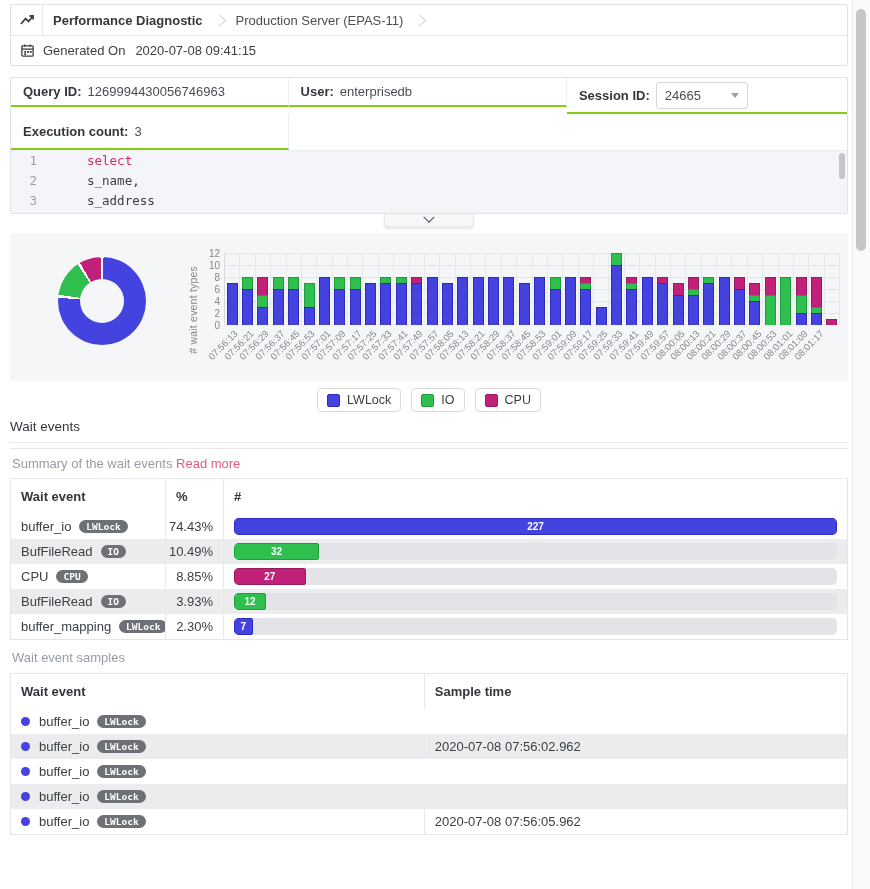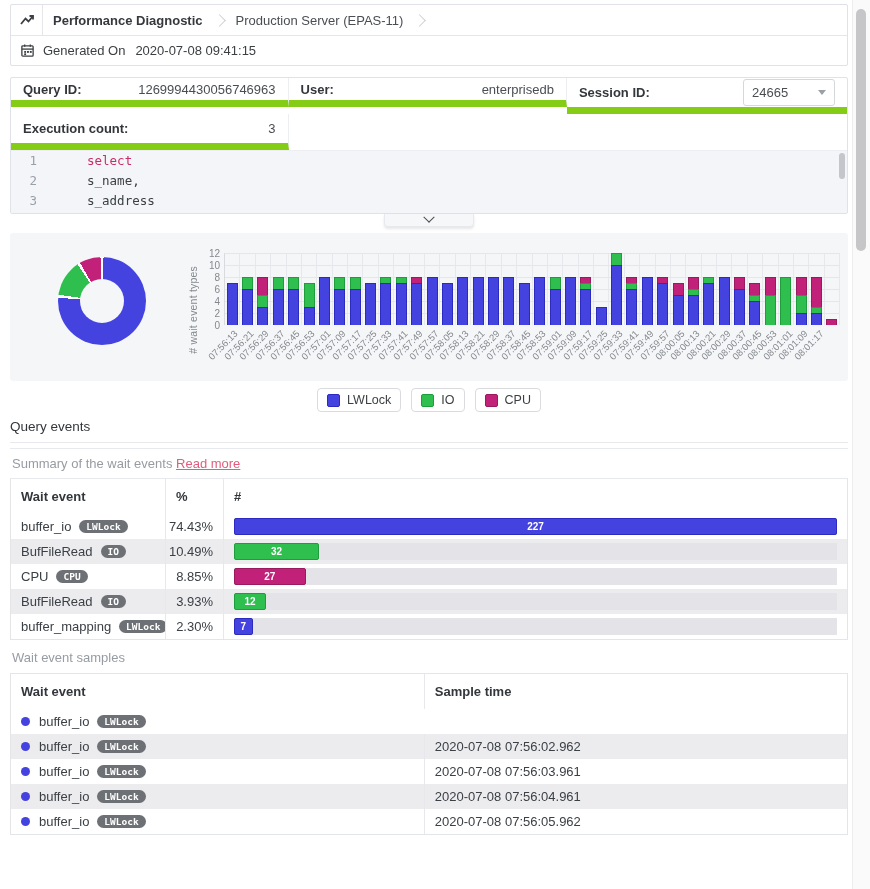"Query ID:" .qcell { border-bottom: 7px solid #84cc16 -> 2px solid #84cc16; justify-content: space-between -> none }
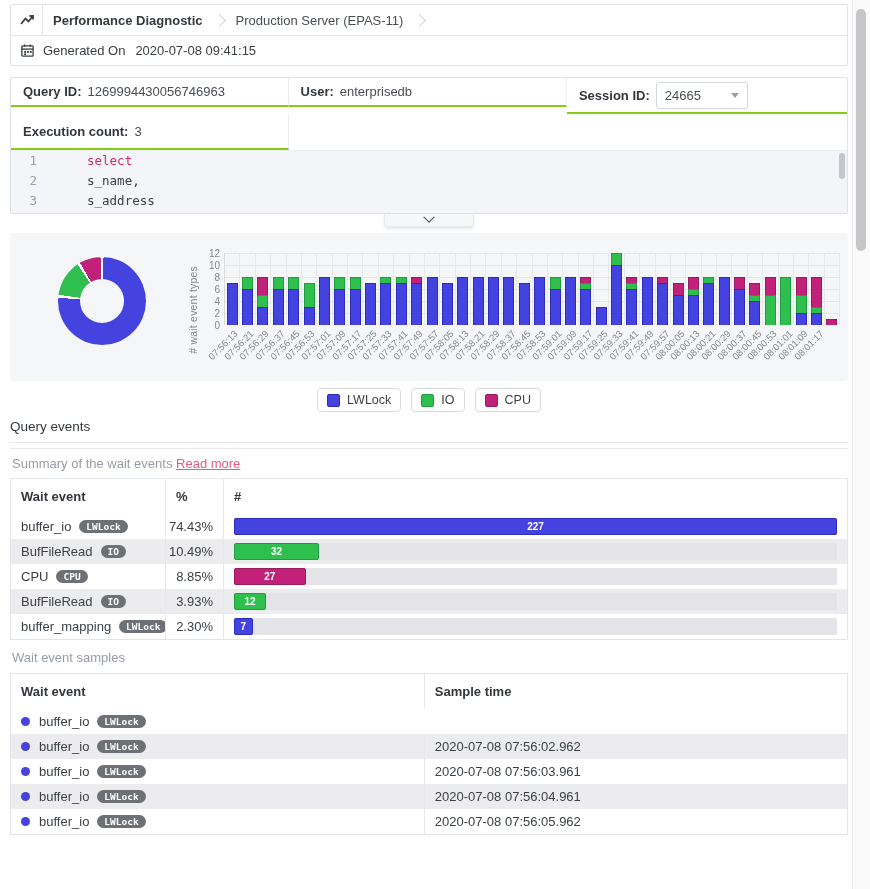"Query events" div.sec-head { text: Query -> Wait }
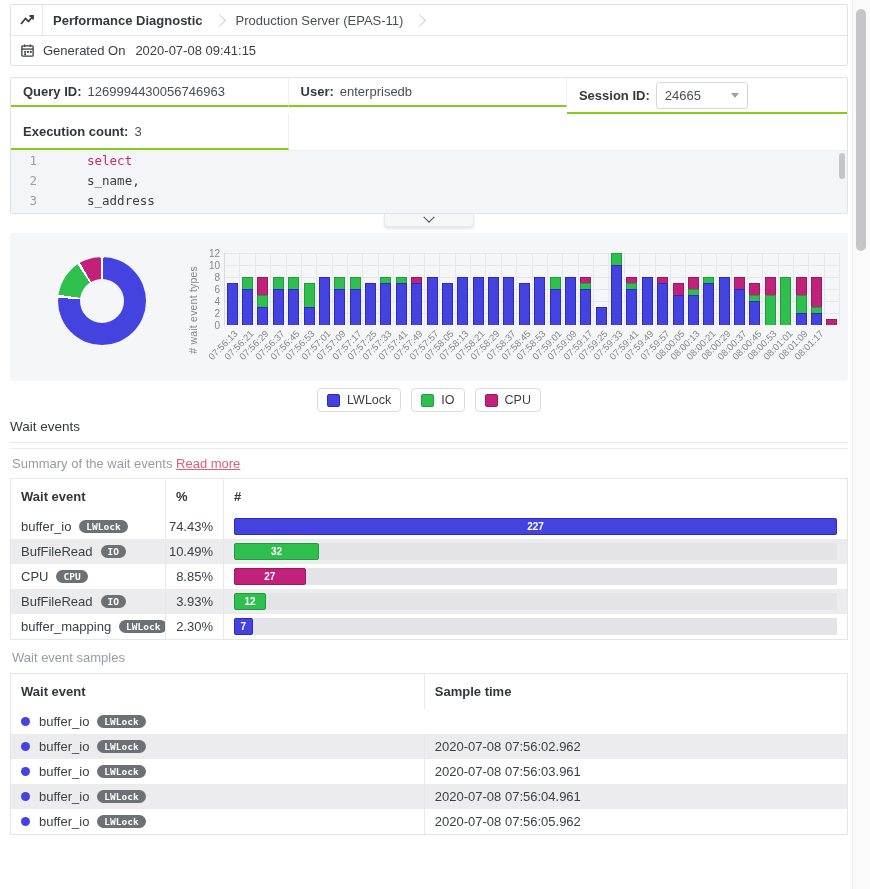"Read more" .readmore { text-decoration: underline -> none }
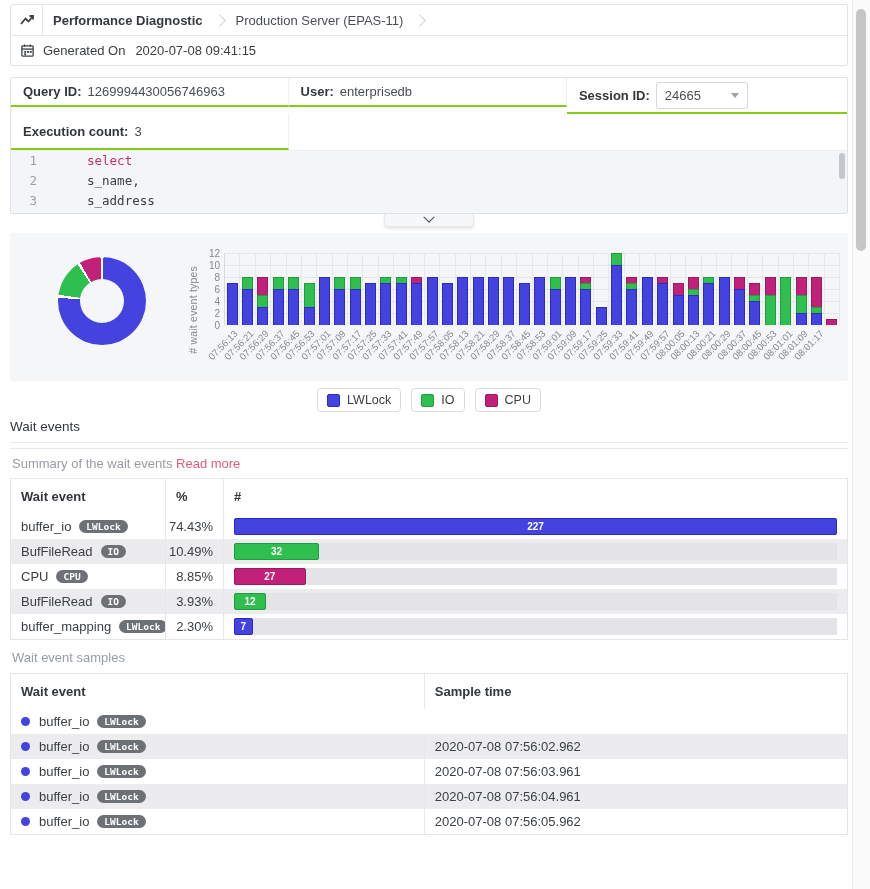"227" .track { border-radius: 0 -> 5px }
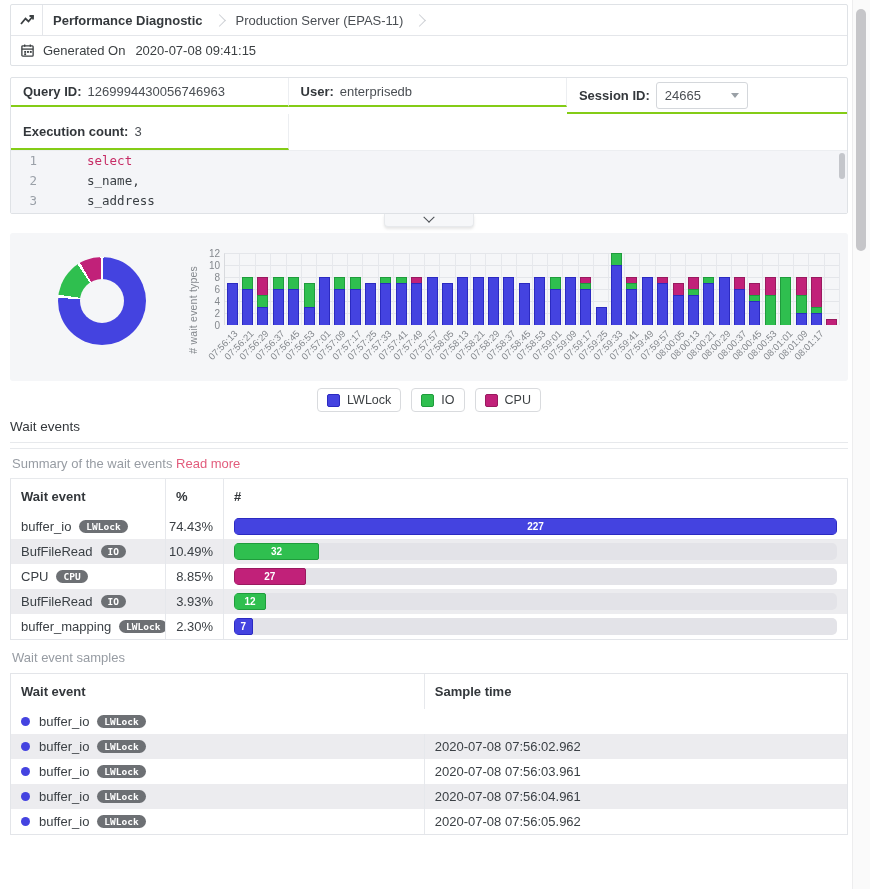"2020-07-08 07:56:03.961" div.tc { html: <div>2020-07-08 07:56:03.961</div> -> none }
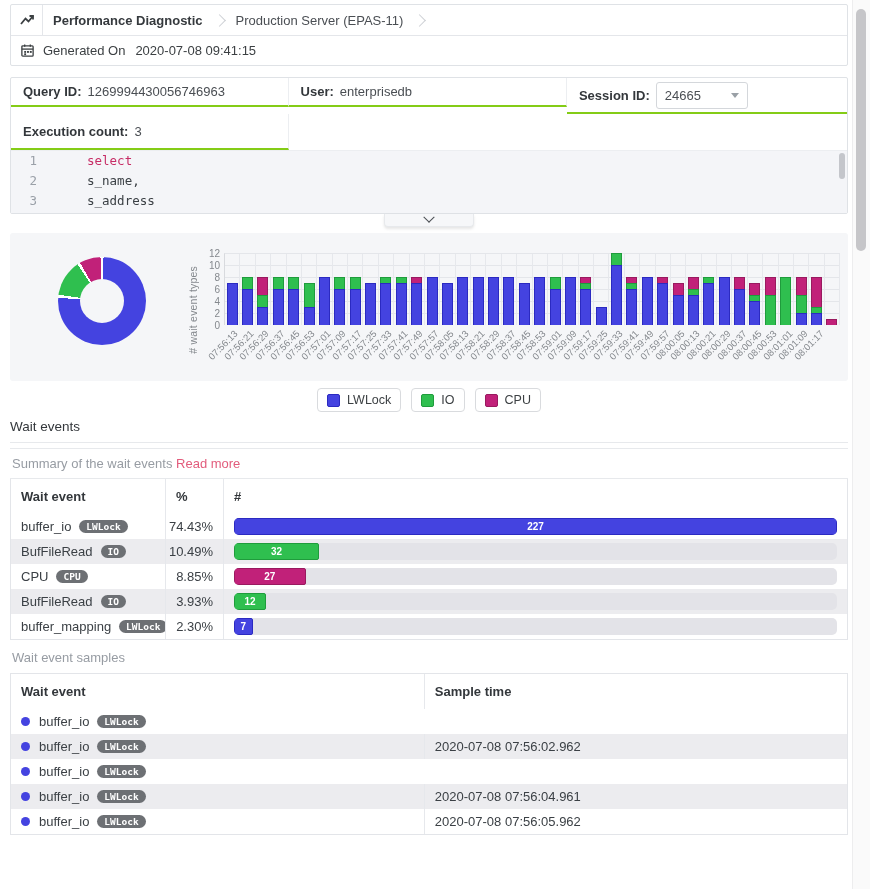"2020-07-08 07:56:04.961" div.tc { html: <div>2020-07-08 07:56:04.961</div> -> none }
